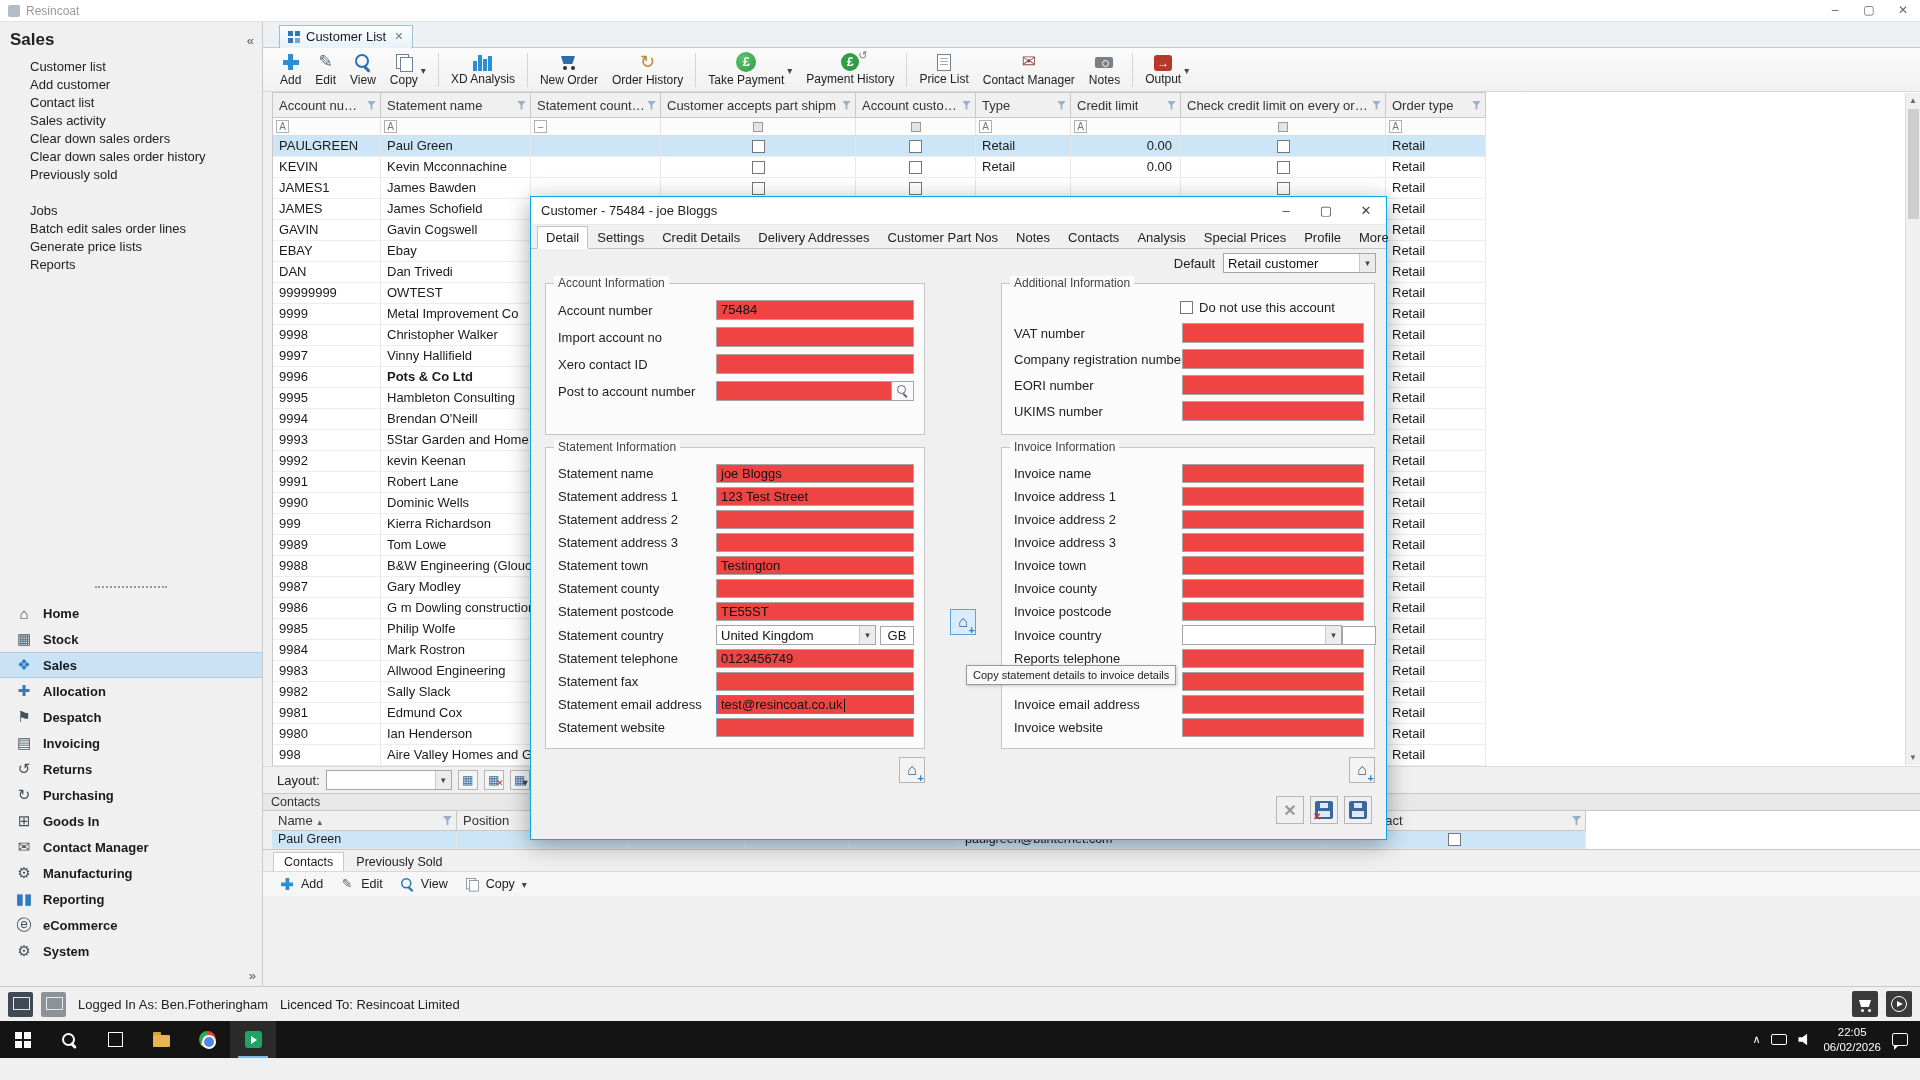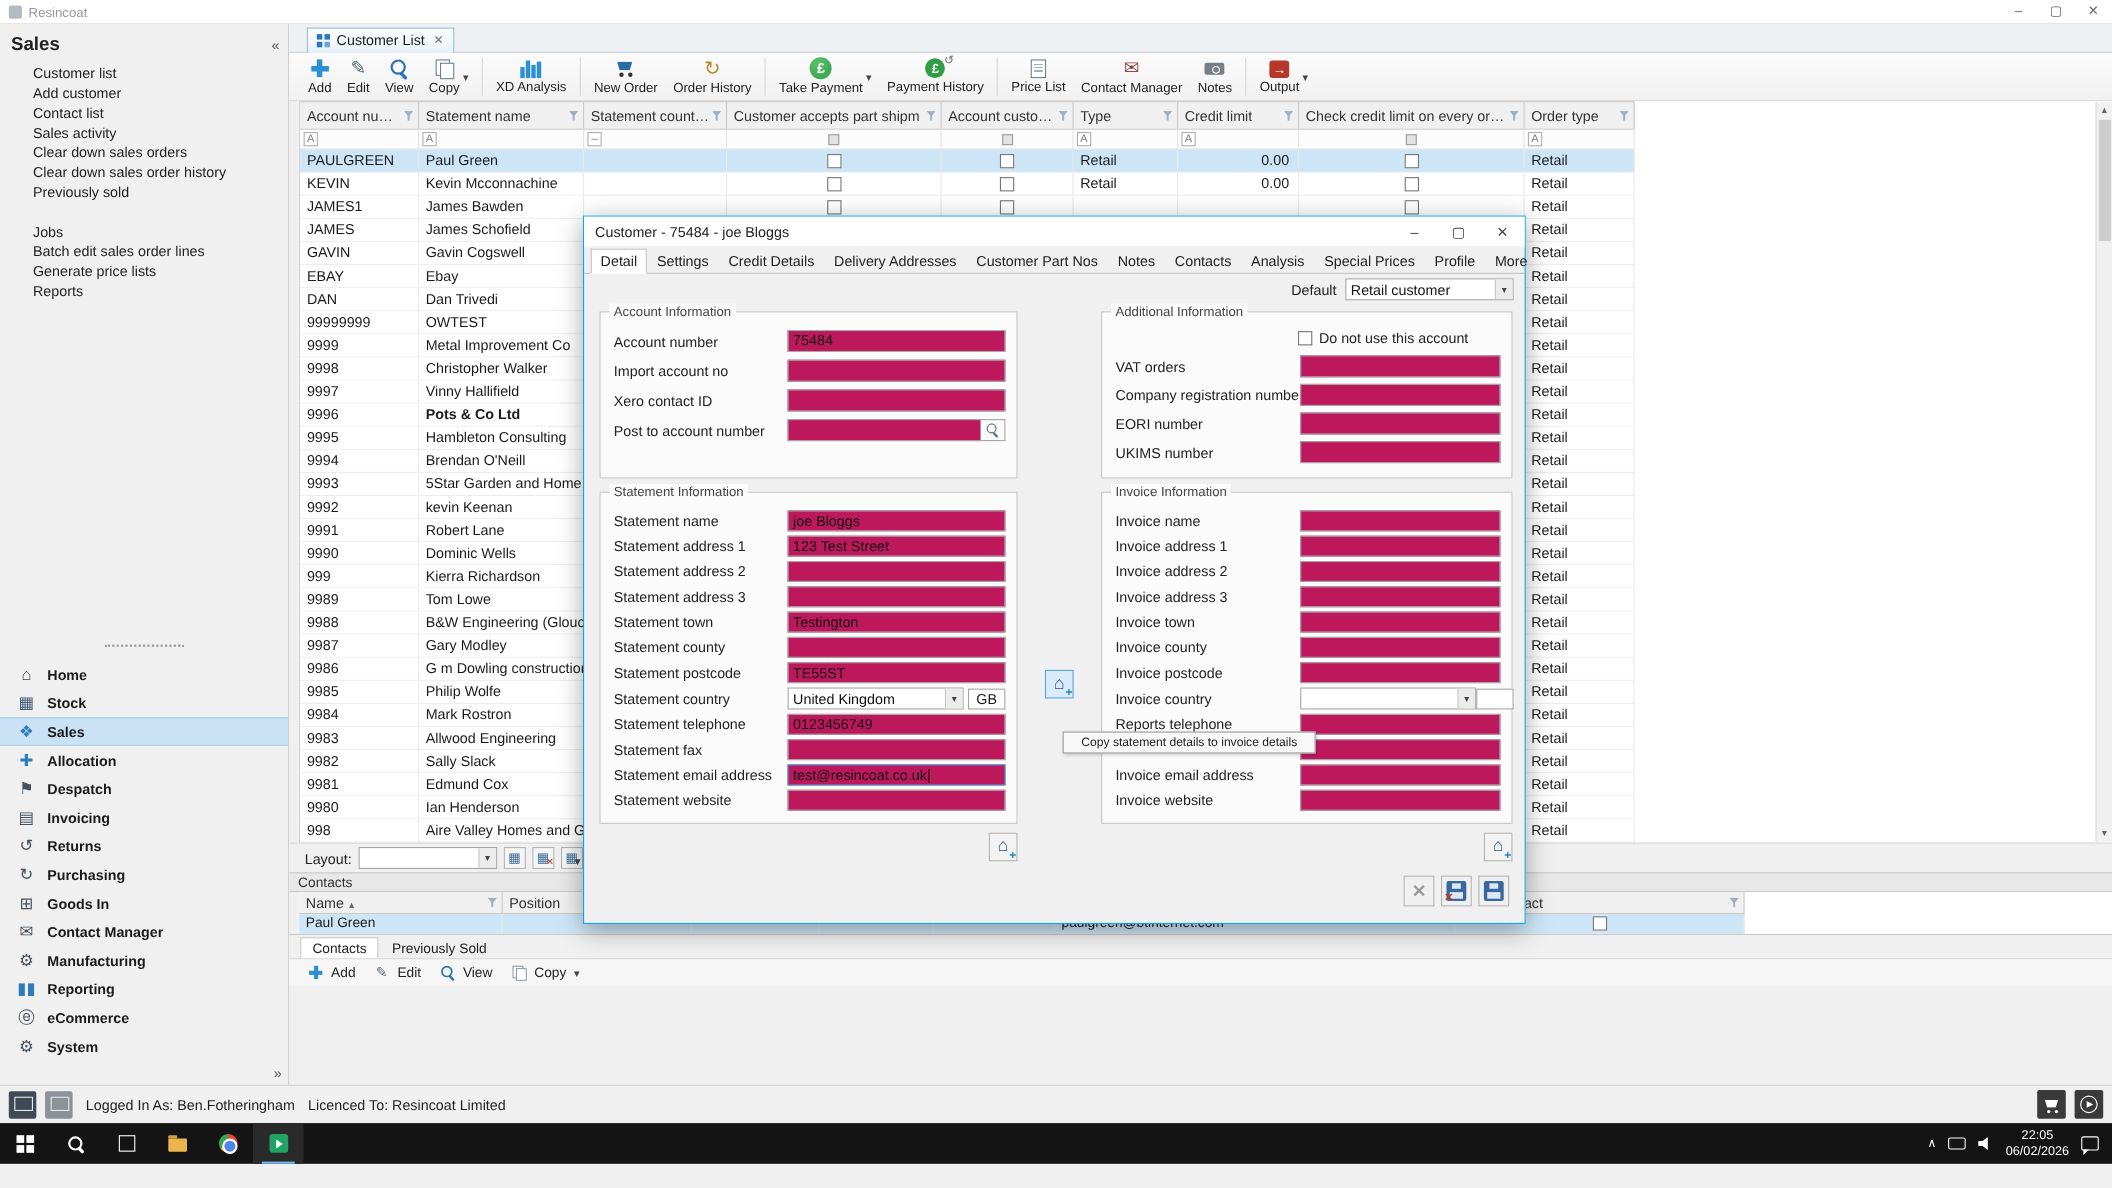"75484" .finput { background: #be185d -> #ef4444 }
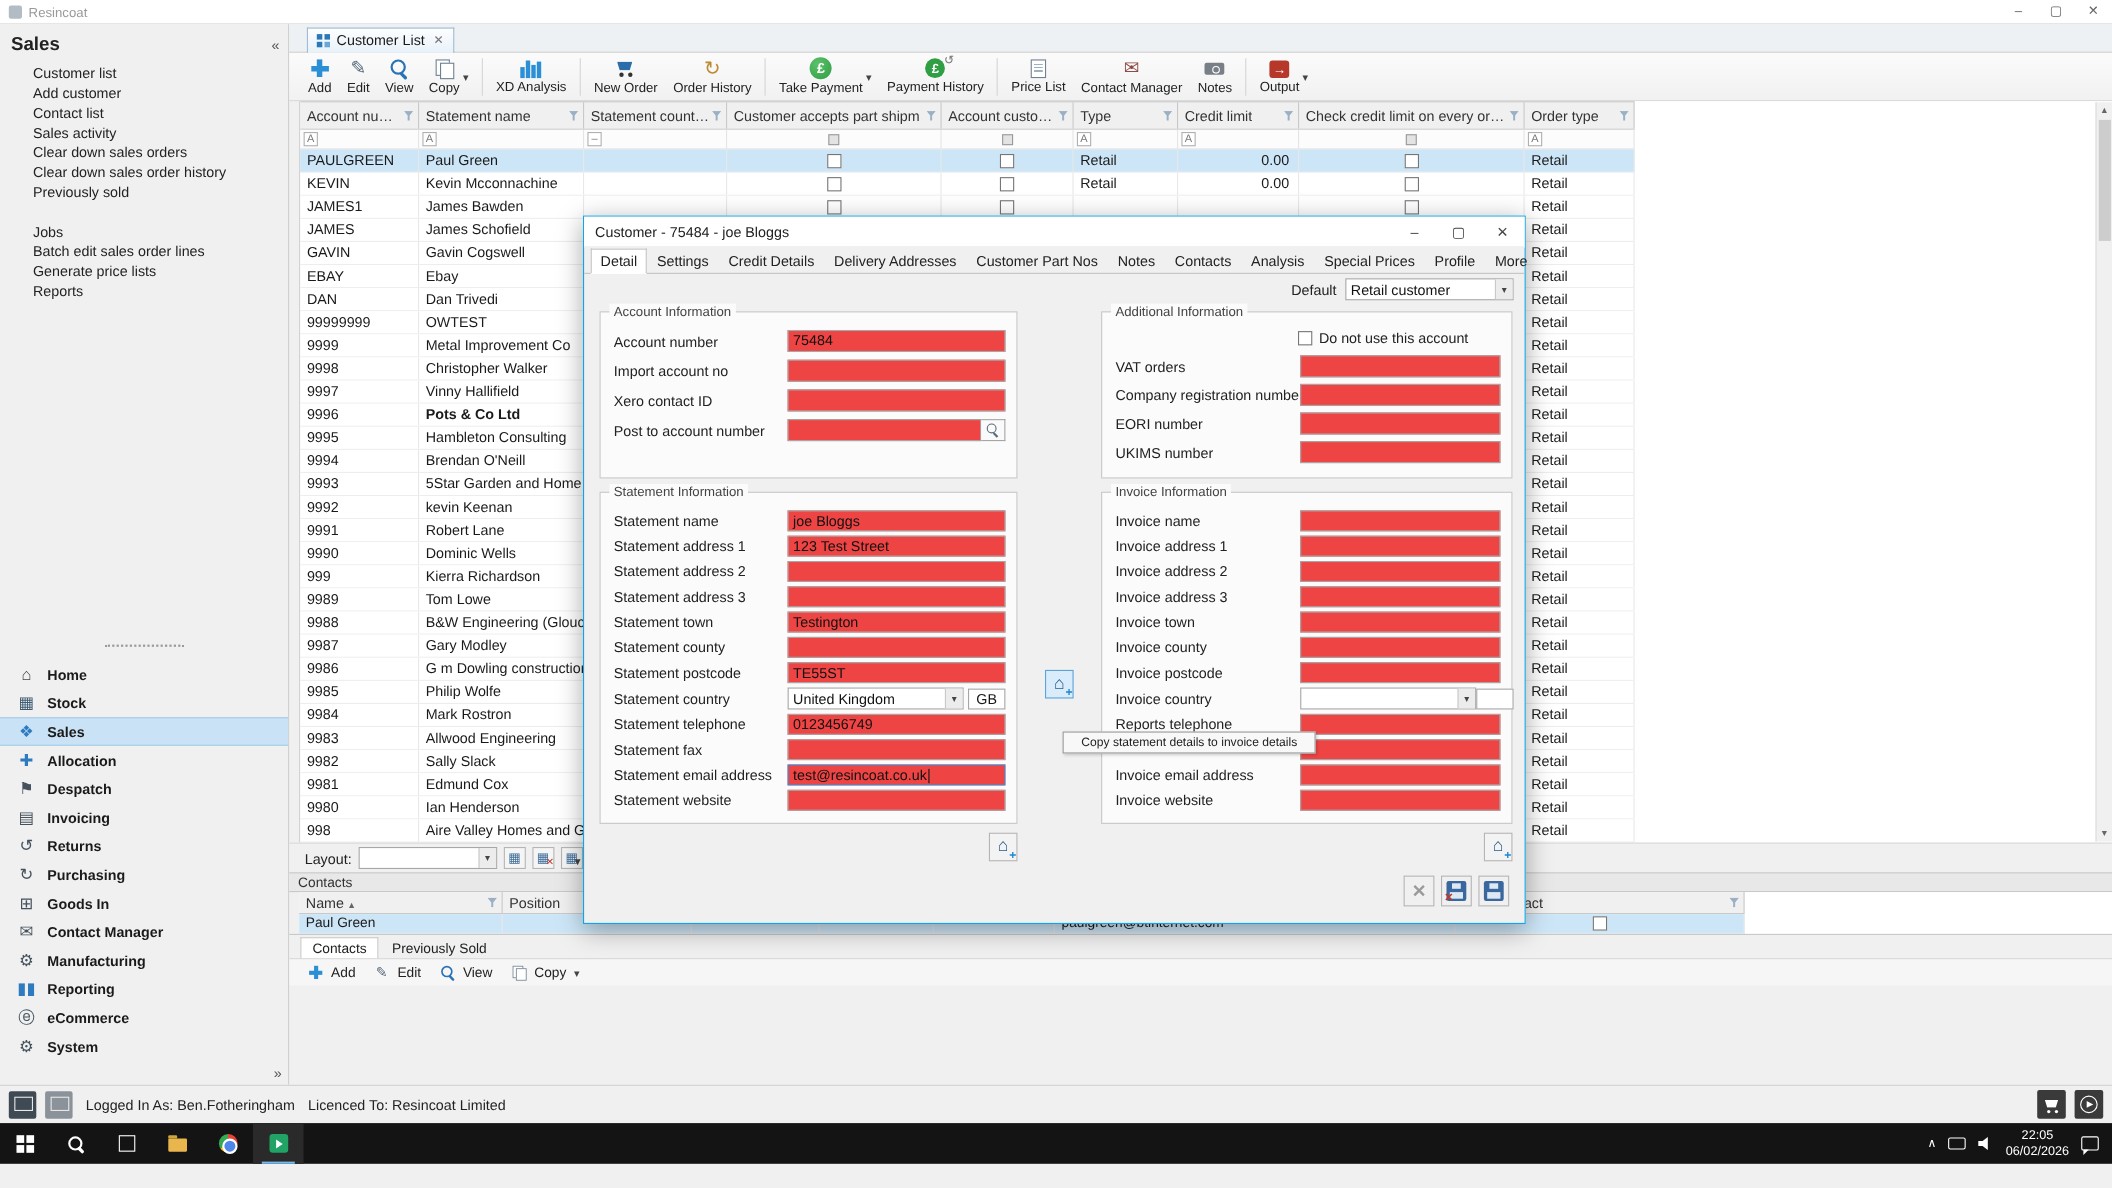"VAT orders" span.flabel { text: orders -> number }
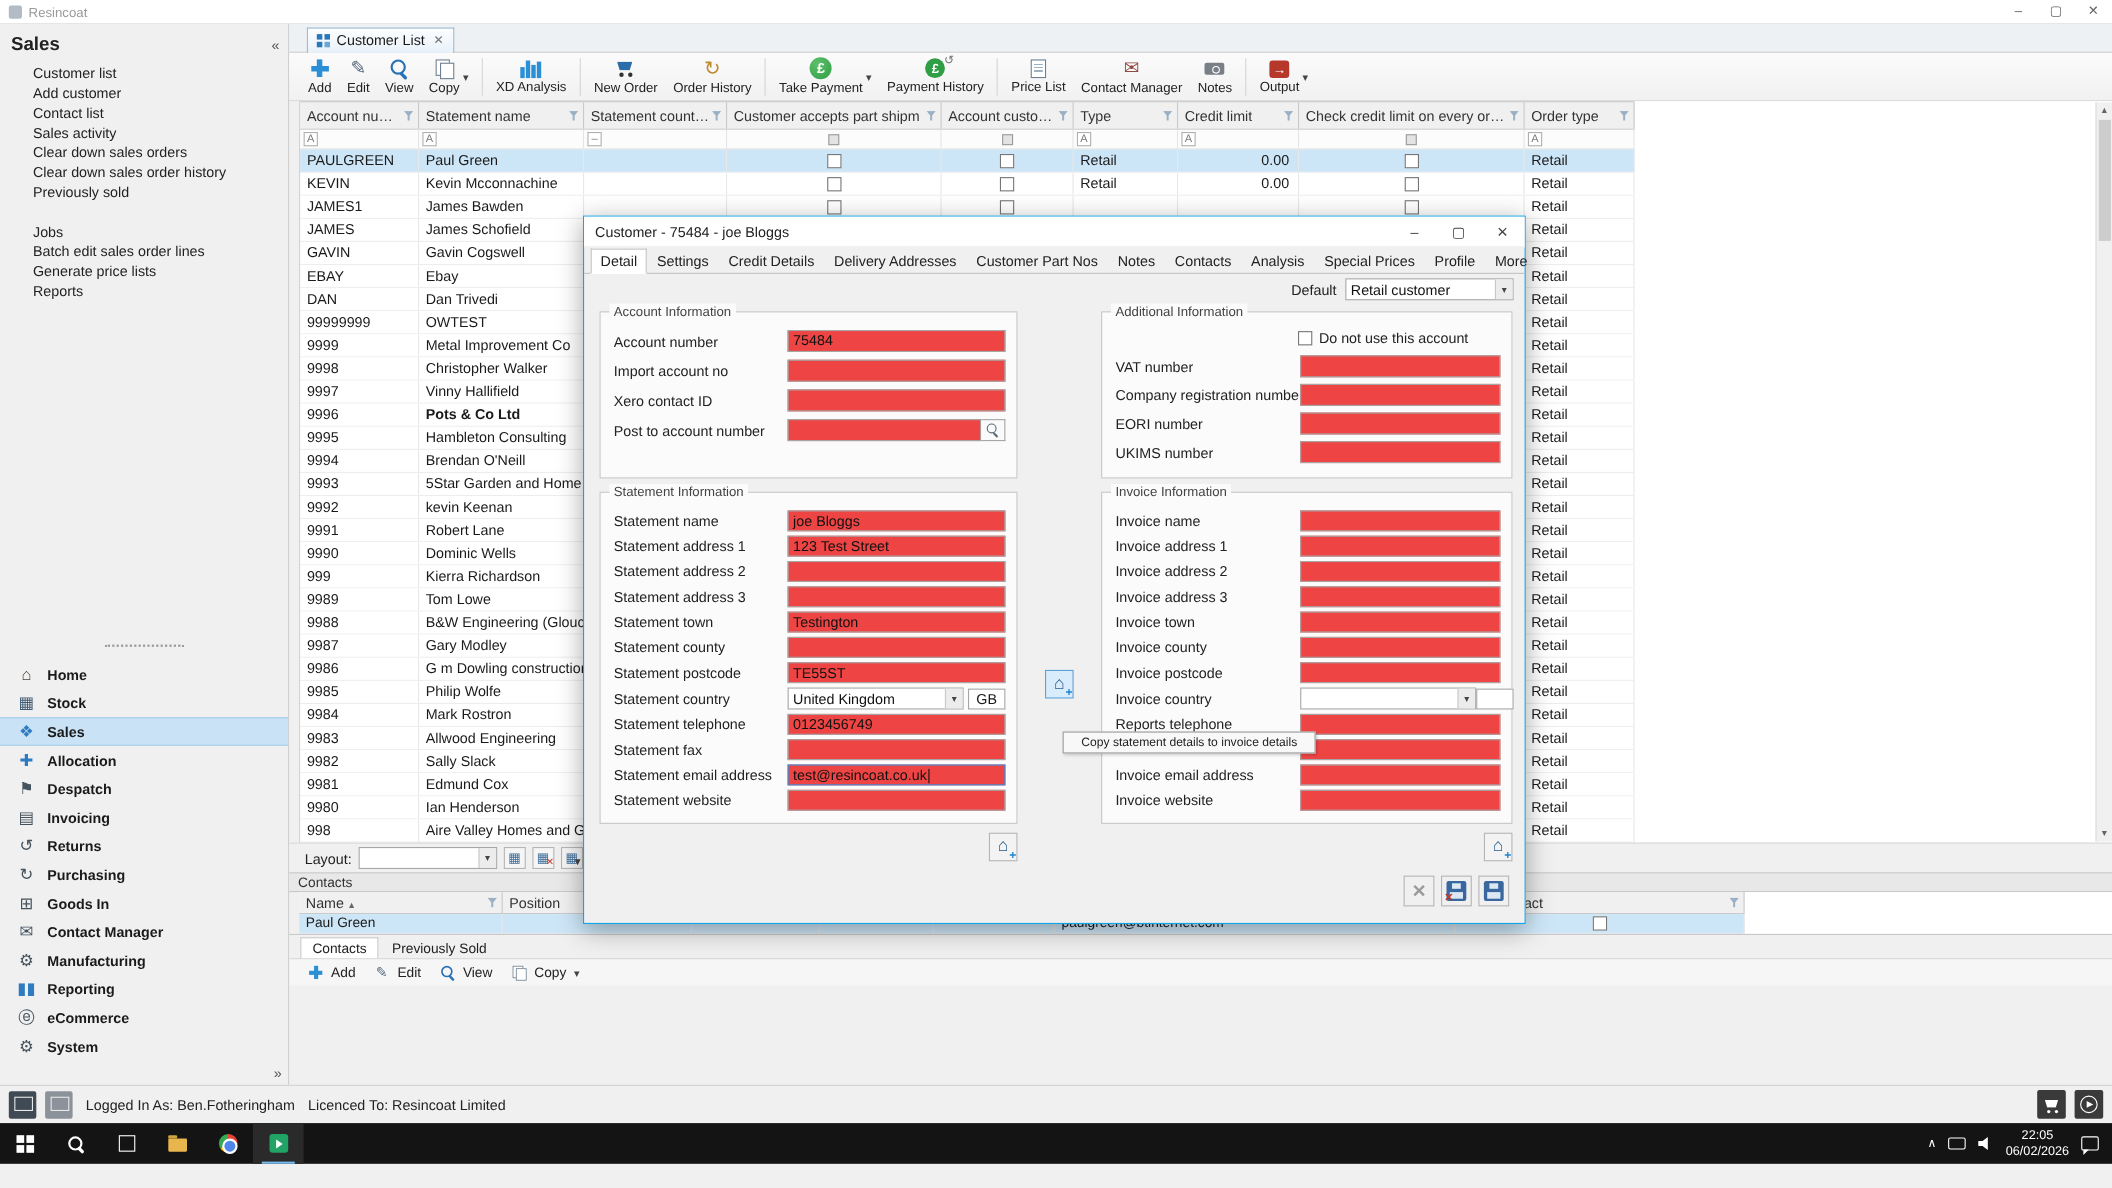"Copy statement details to invoice" .tooltip { padding: 3px 16px -> 3px 6px }
